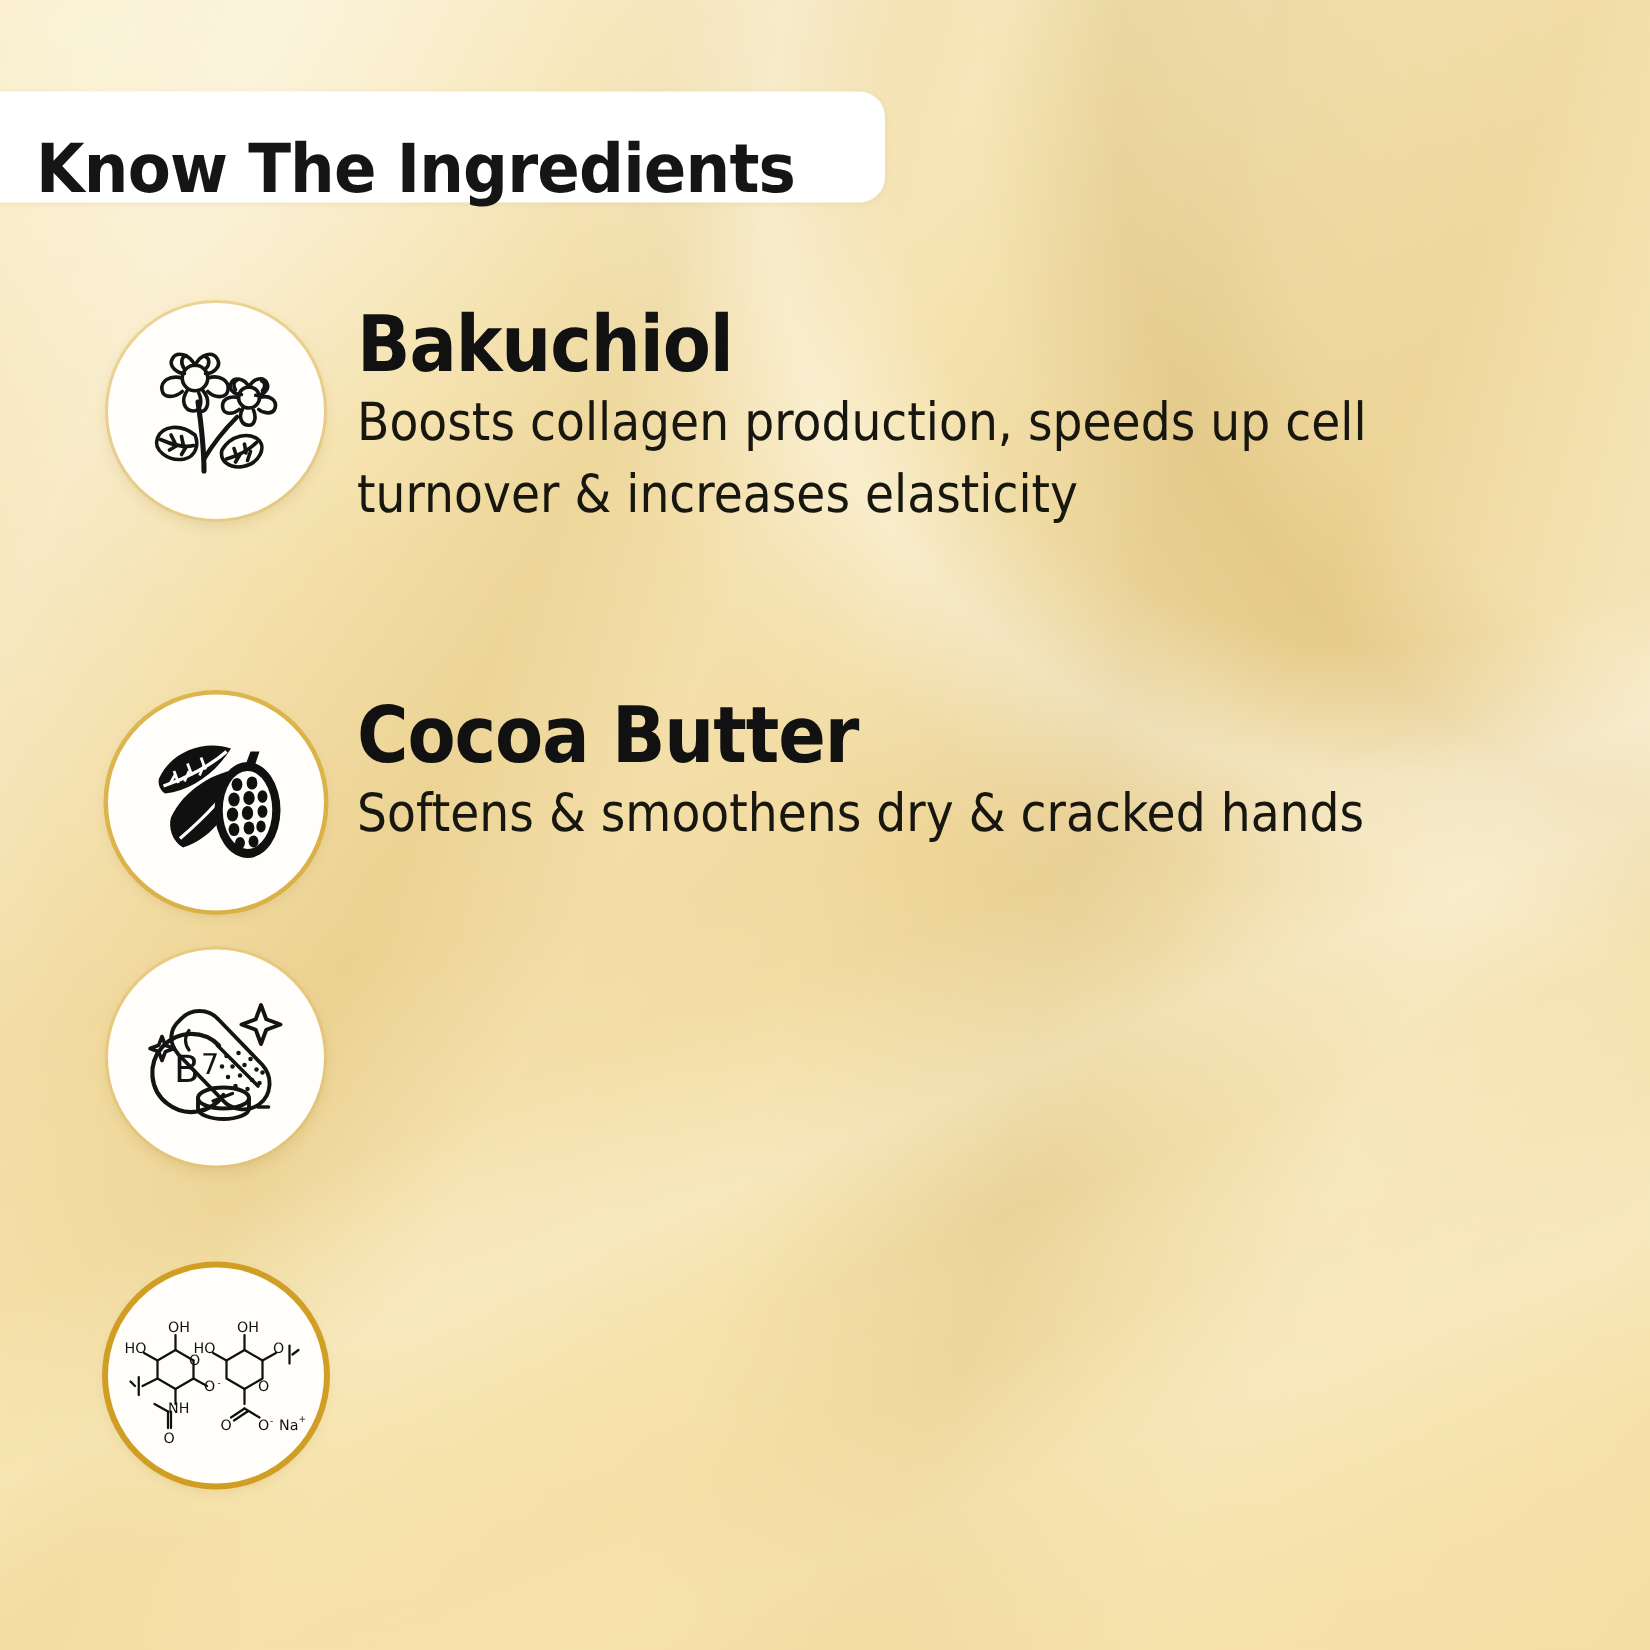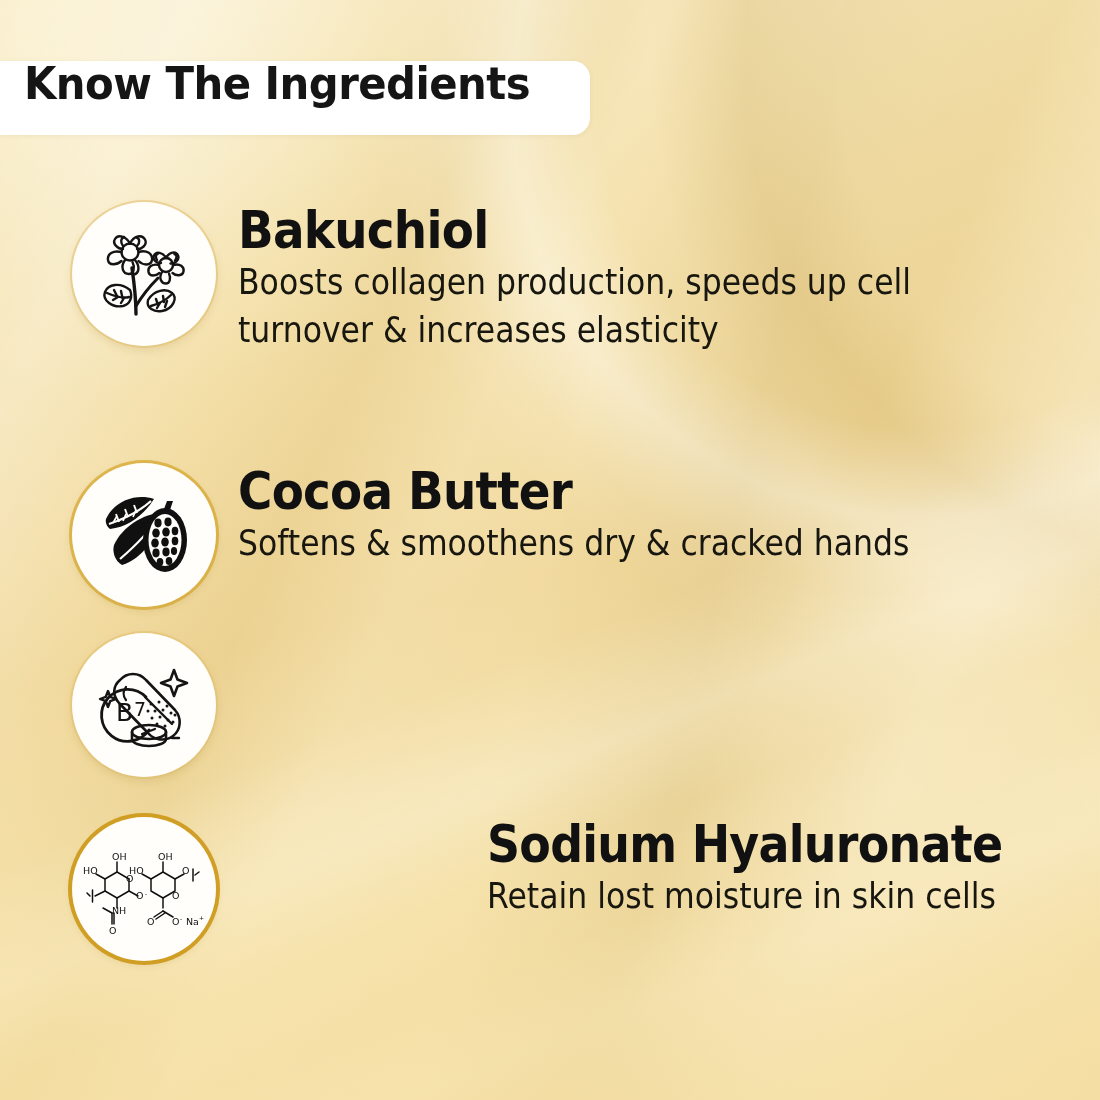"Know The Ingredients" .title-banner { align-items: flex-start -> flex-end }
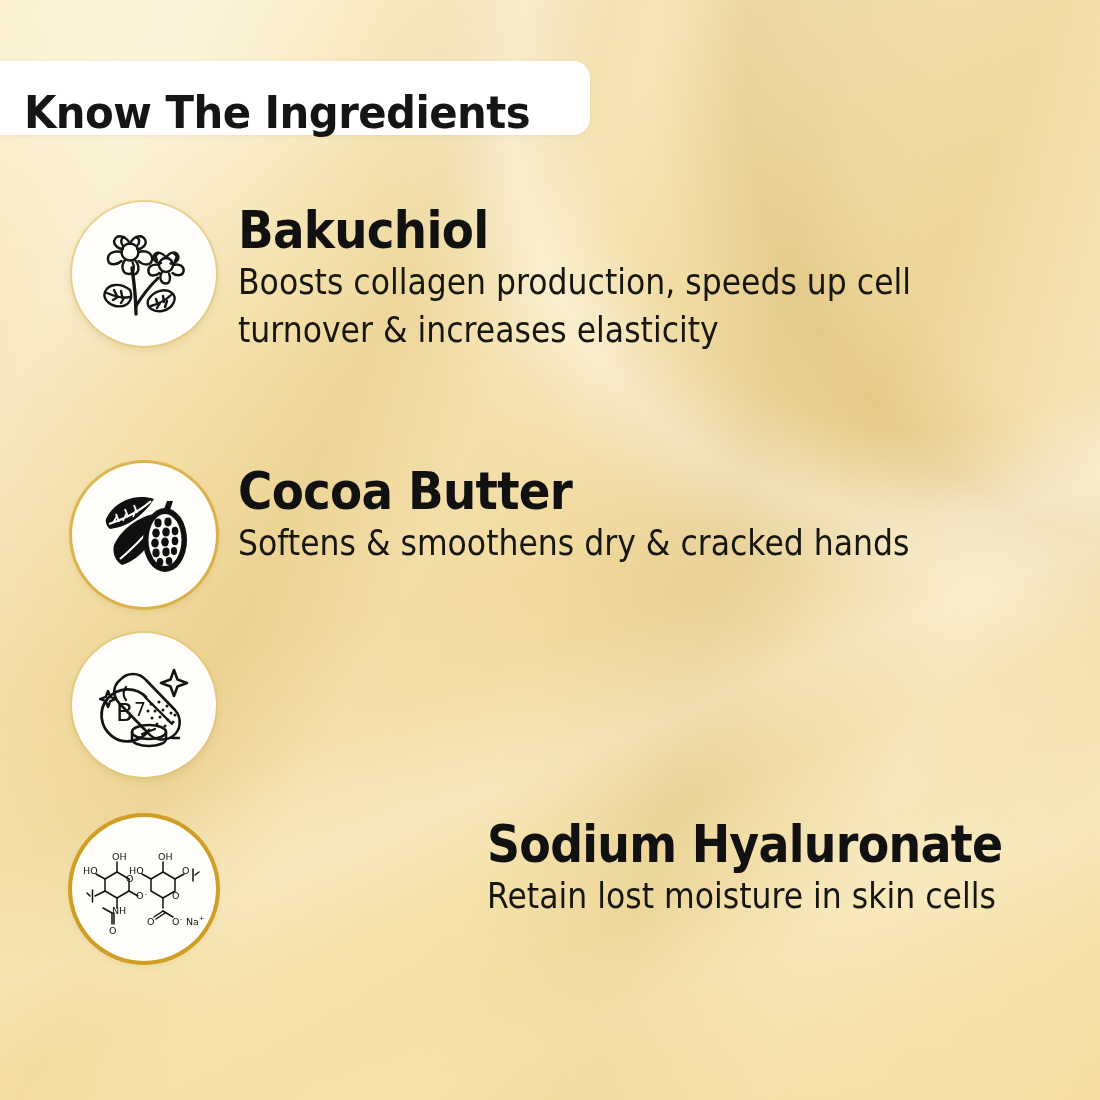"OH" .row-3 { justify-content: space-between -> none; top: 817px -> 845px }
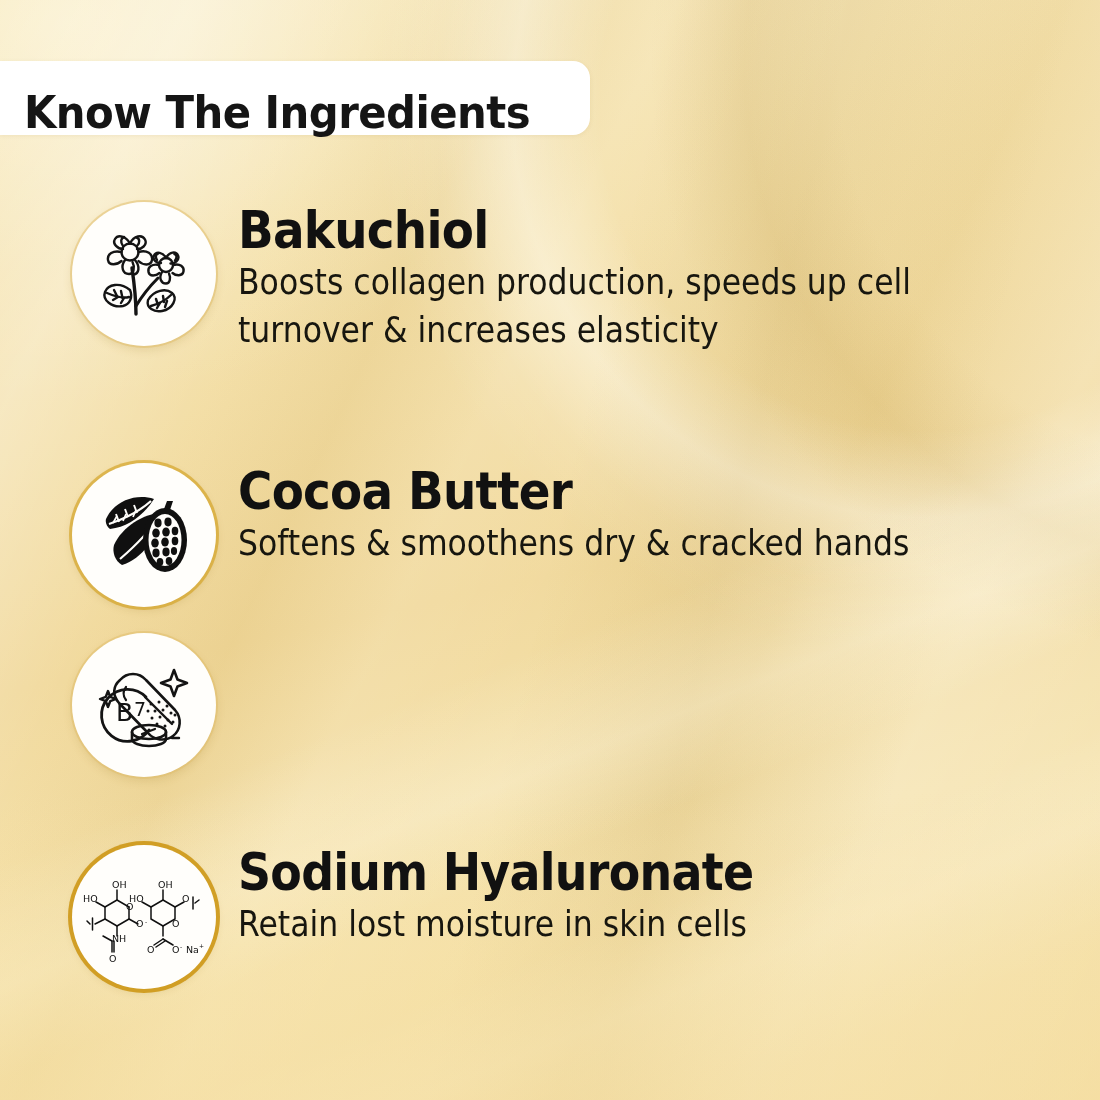"Sodium Hyaluronate" div.text-block { html: <div> <h2>Sodium Hyaluronate</h2> <p>Retain lost moisture in skin cells</p> </div> -> none }
